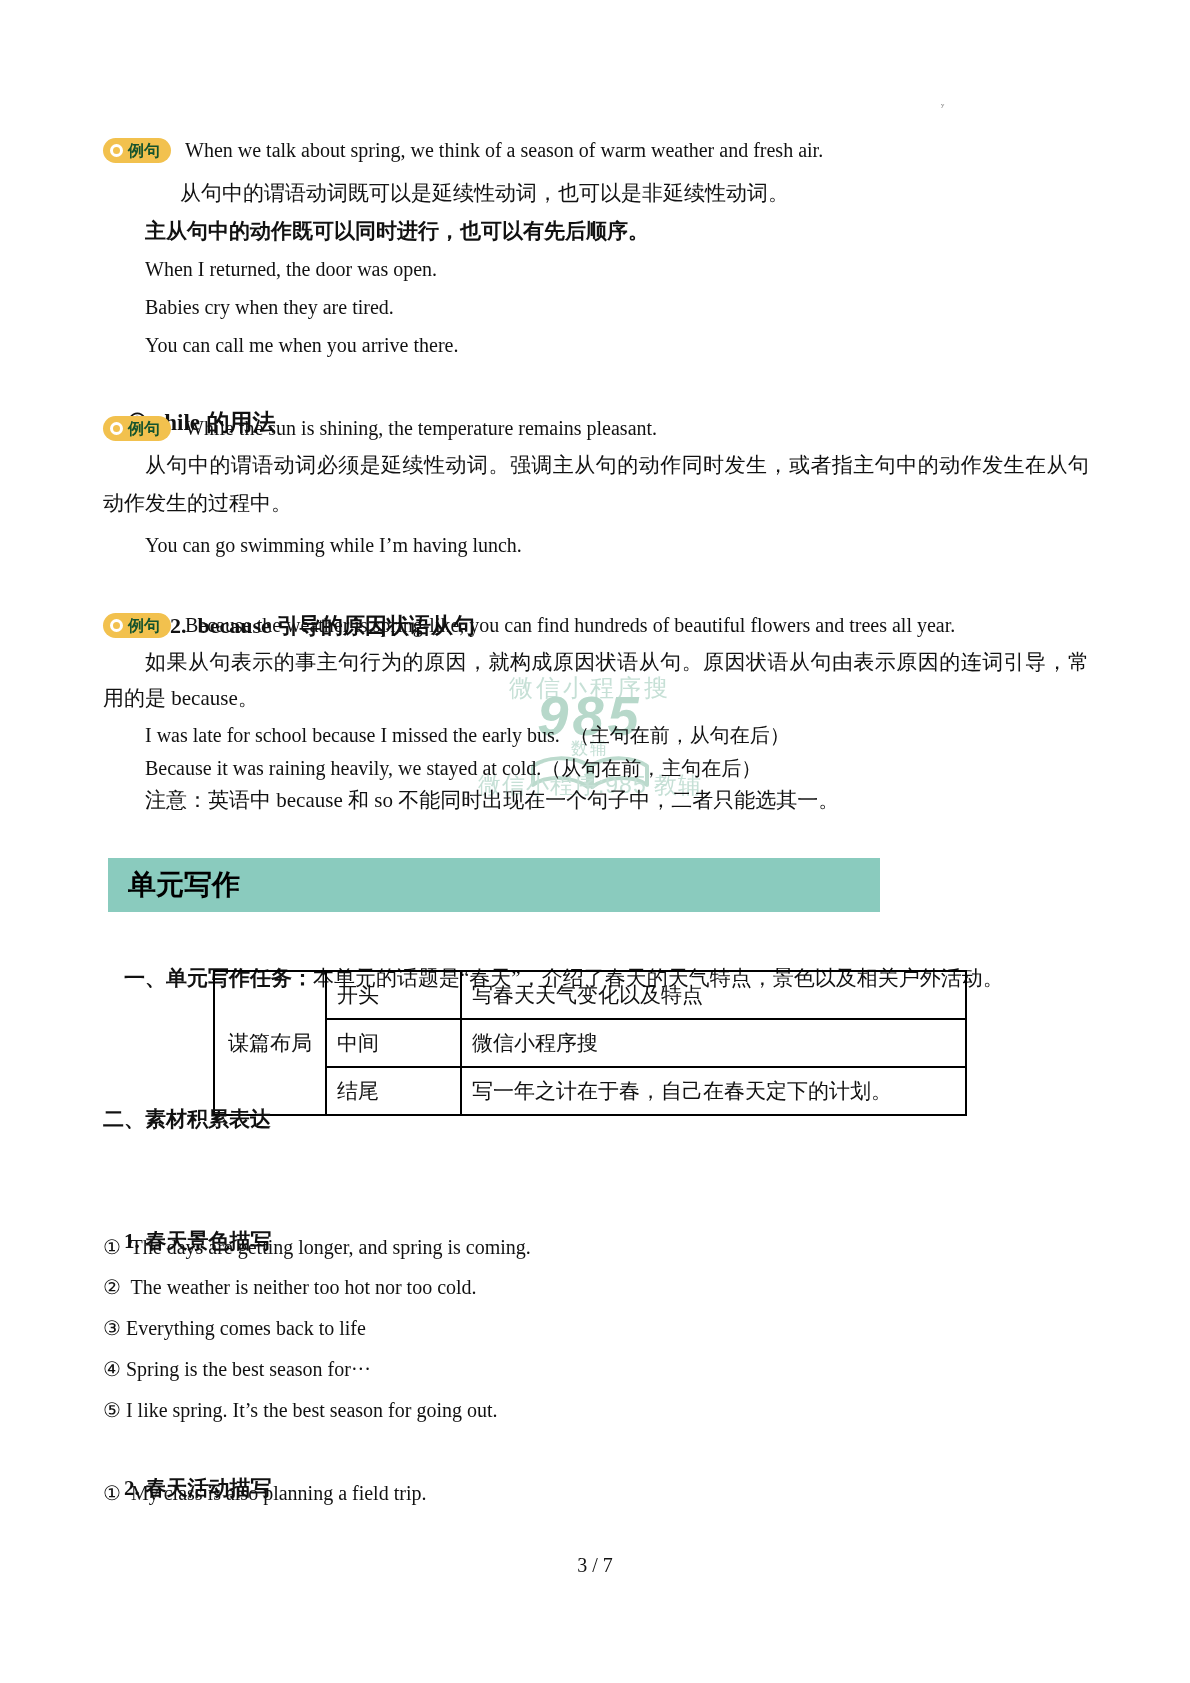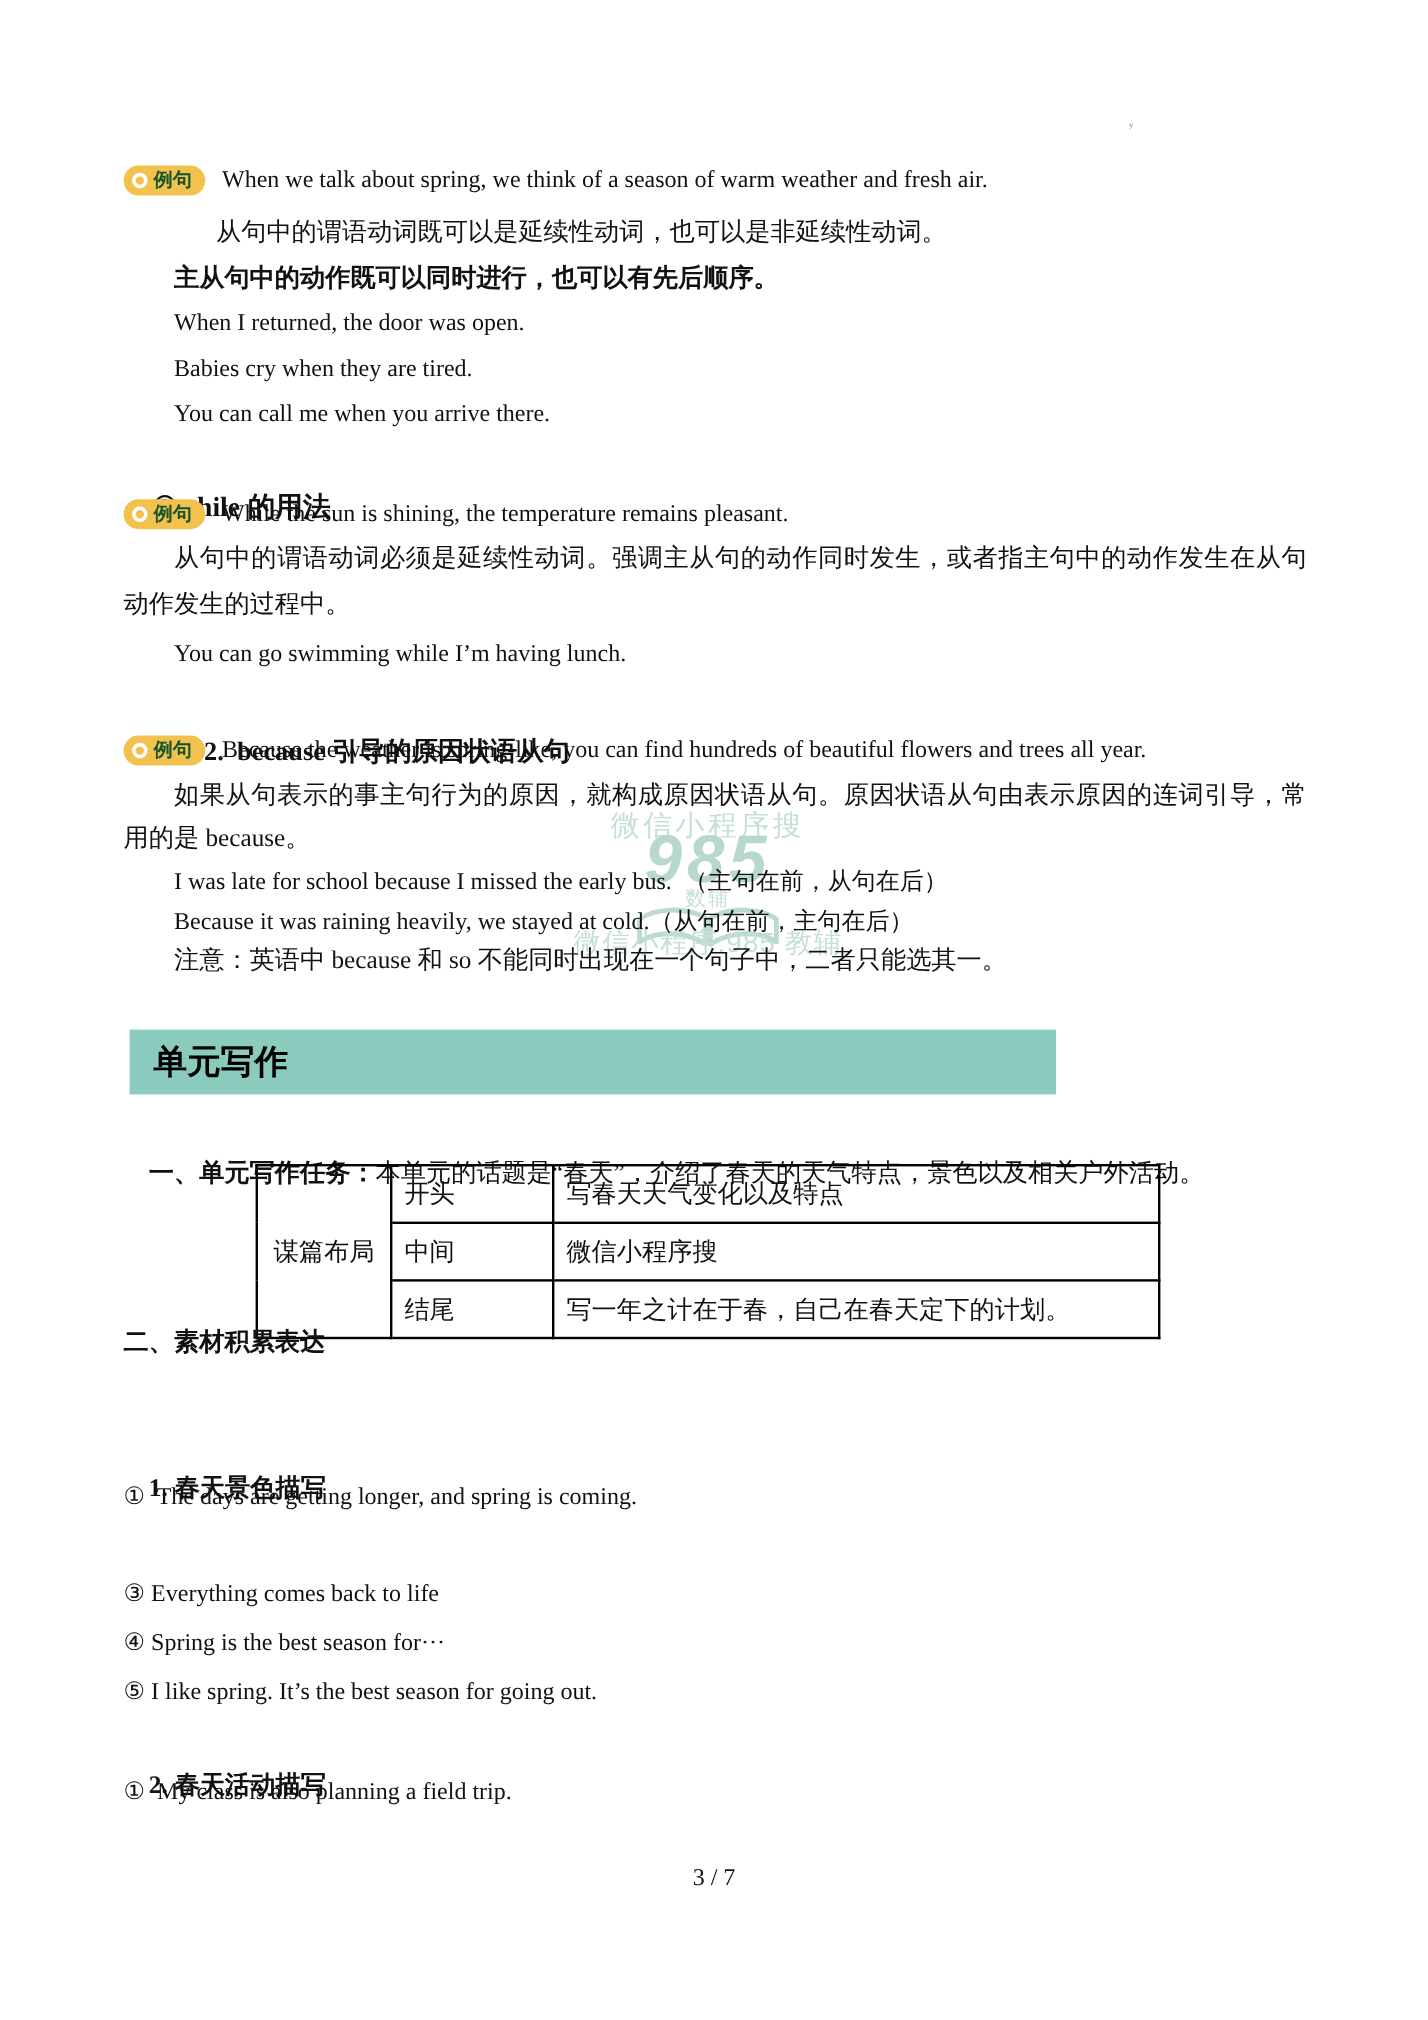"② The weather is neither" div.l { html: none -> <div>② The weather is neither too hot nor too cold.</div> }
